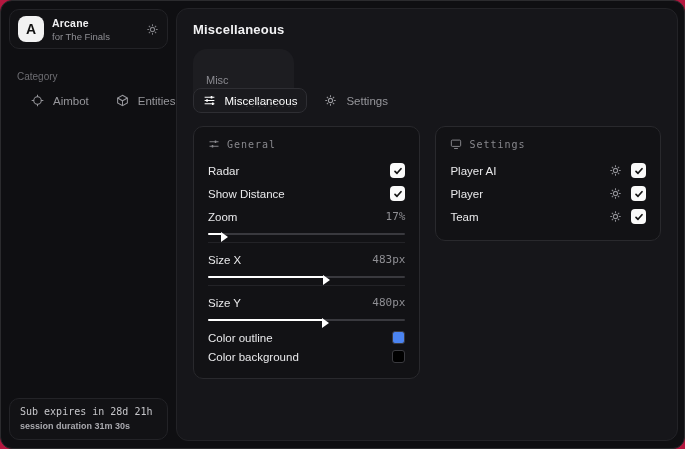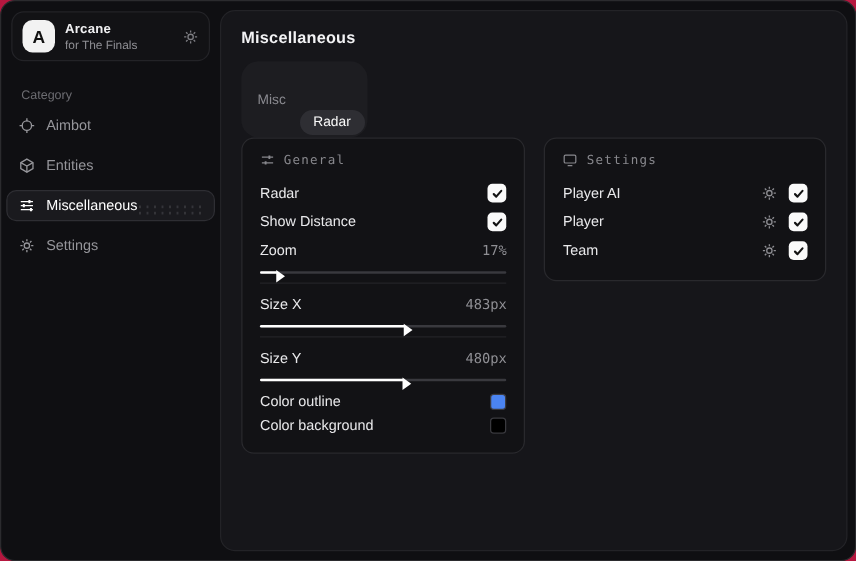"Aimbot" .nav { flex-direction: column -> row; padding: 0 4px -> 0 20px }
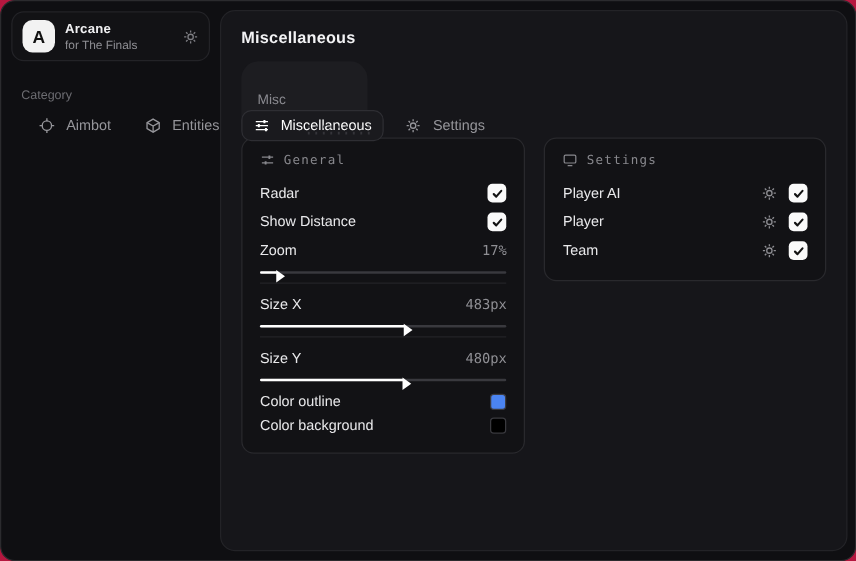"General" .panels { margin-top: none -> 16px }
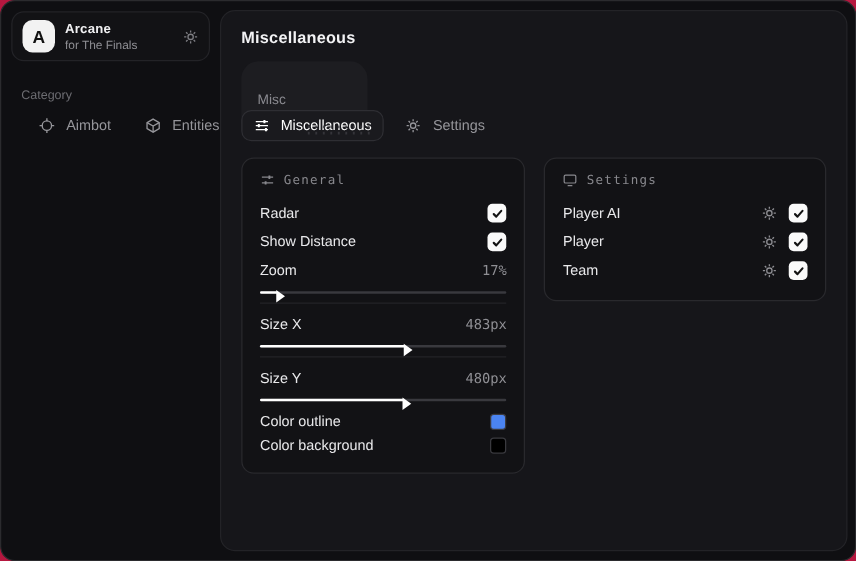"Sub expires in 28d 21h" div.sub-card { html: none -> <div> <div>Sub expires in 28d 21h</div> <div>session duration 31m 30s</div> </div> }
